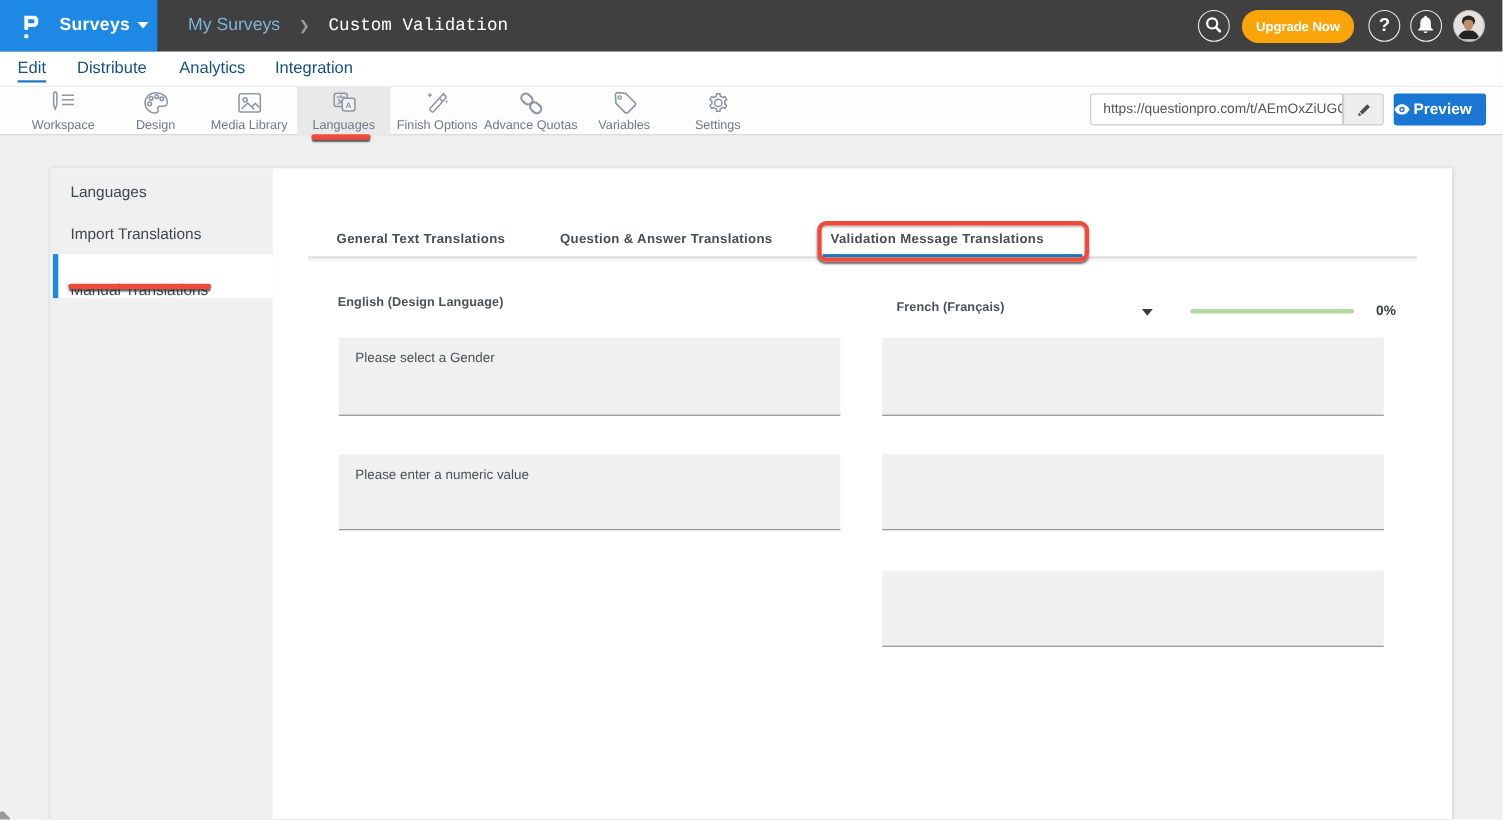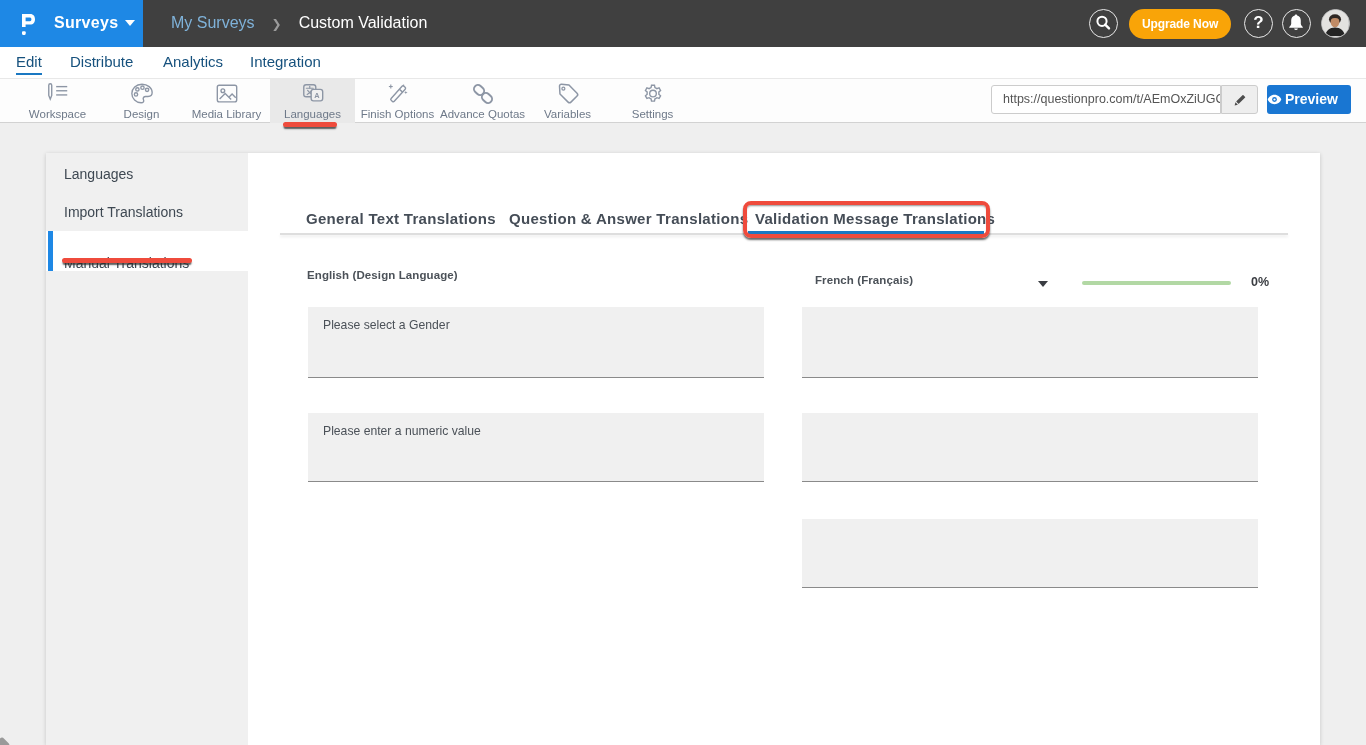"Custom Validation" #crumb .cur { font-family: none -> Liberation Mono, monospace }
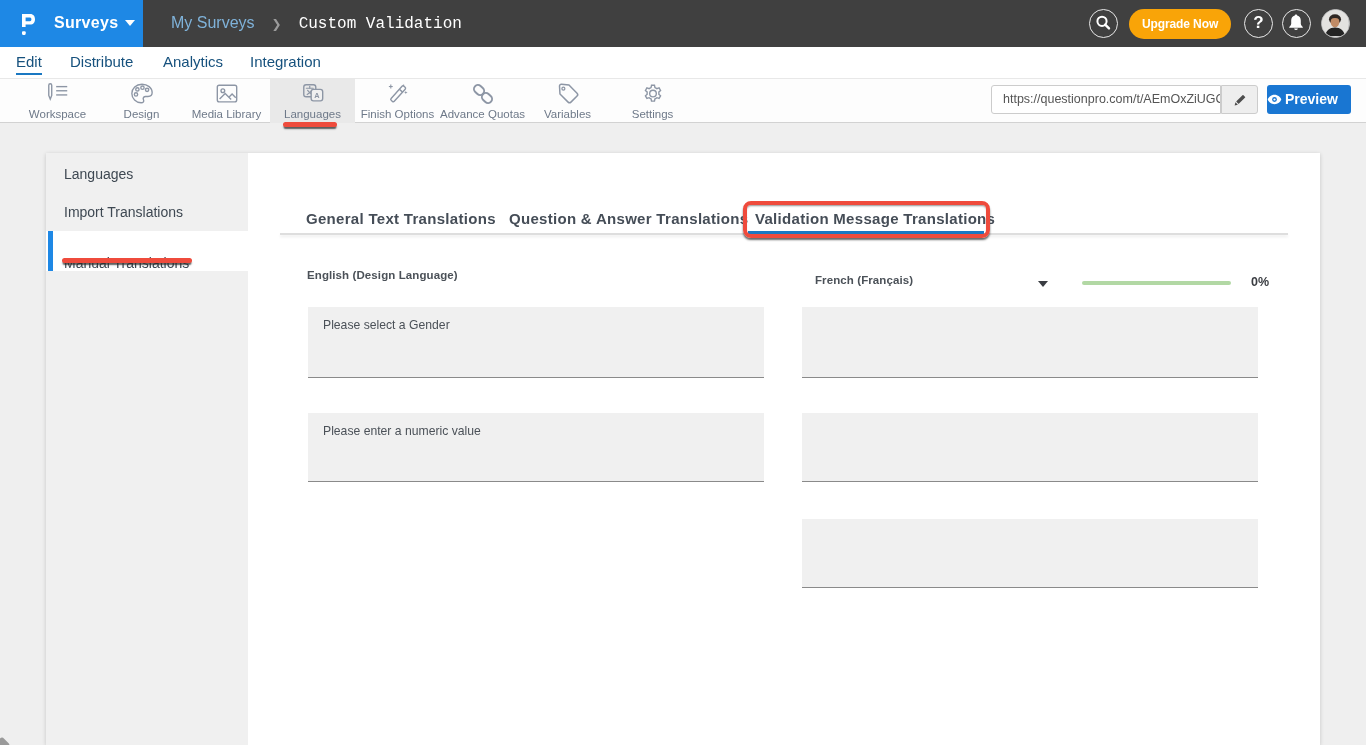"General Text Translations" .tab { font-size: 15px -> 12px }
